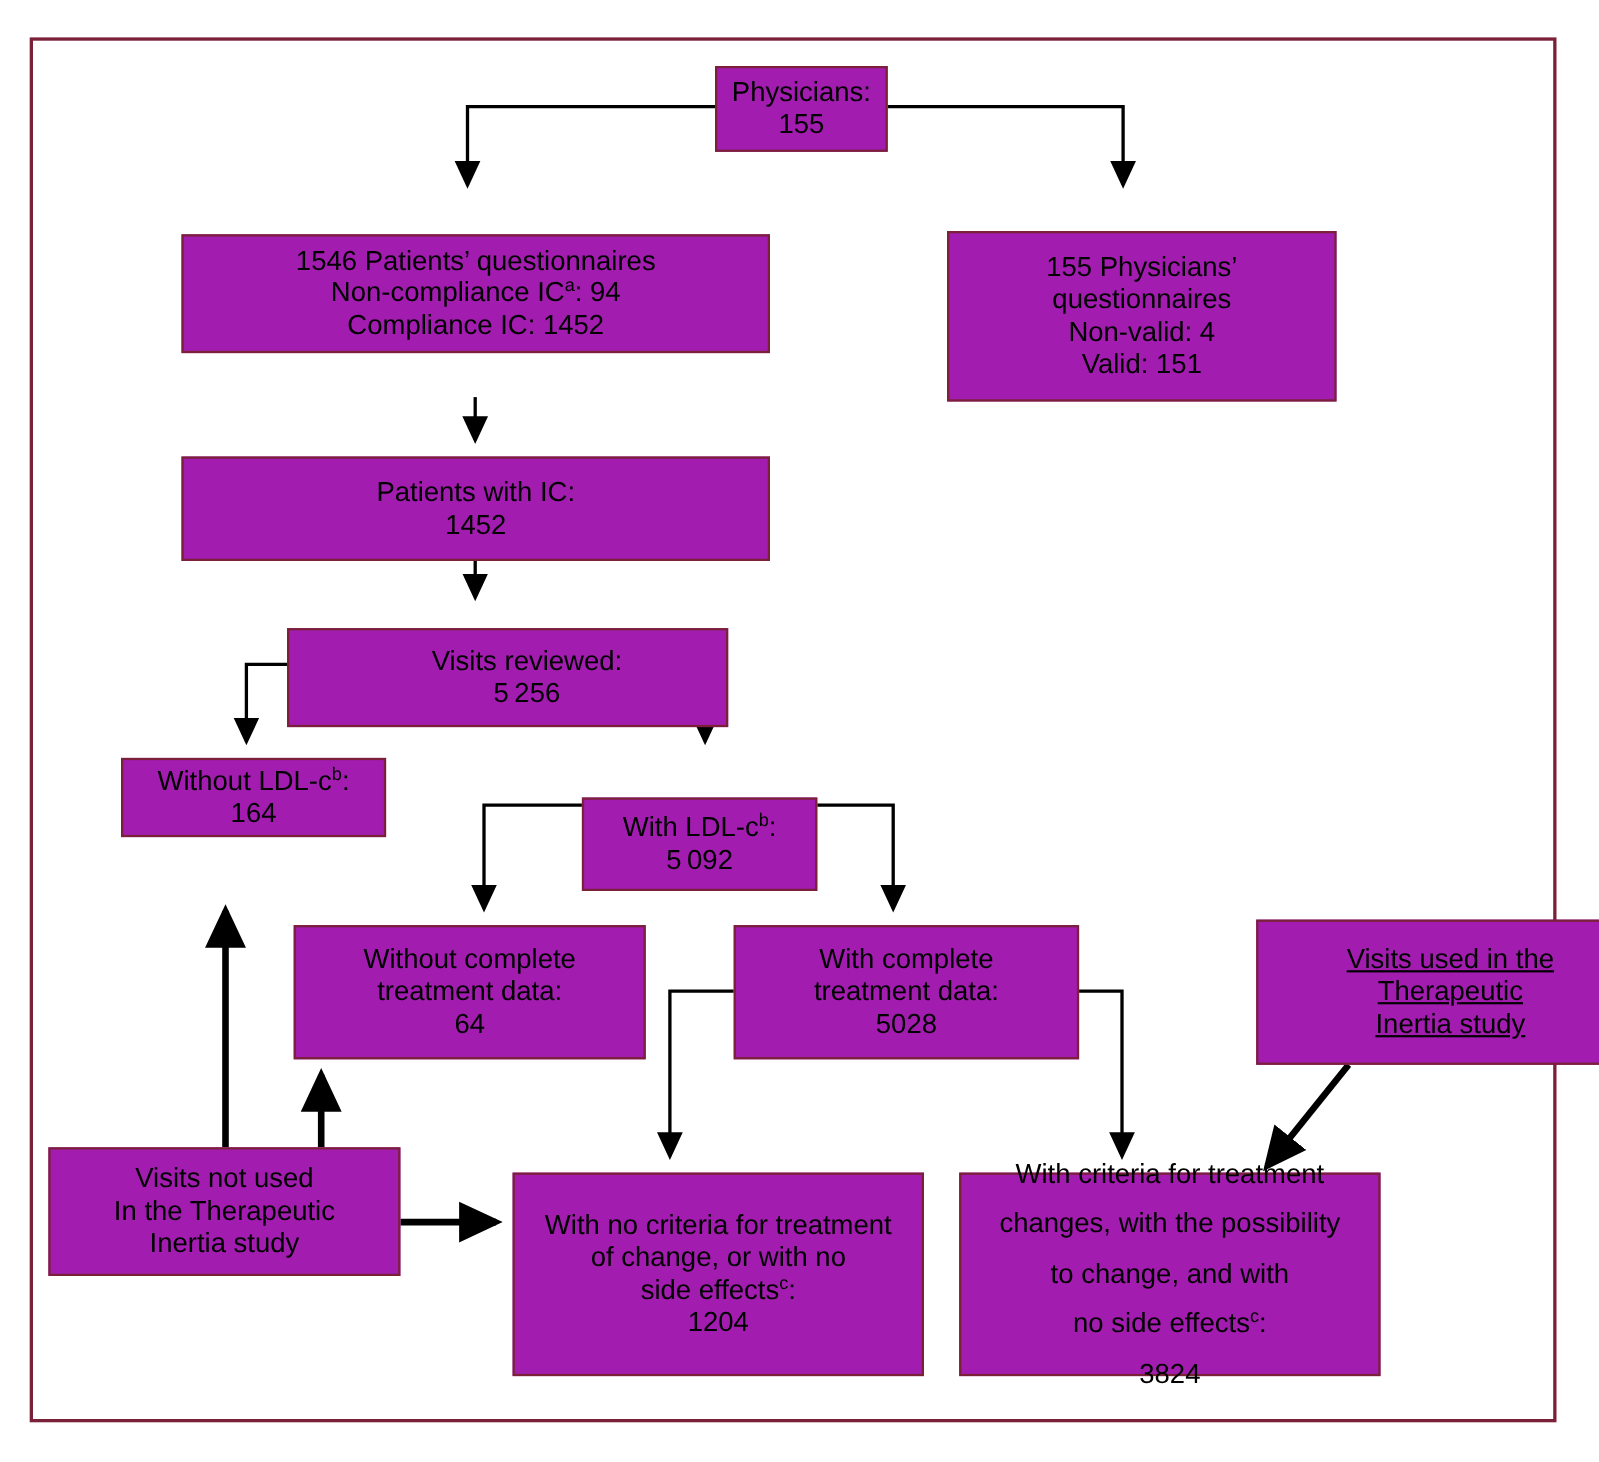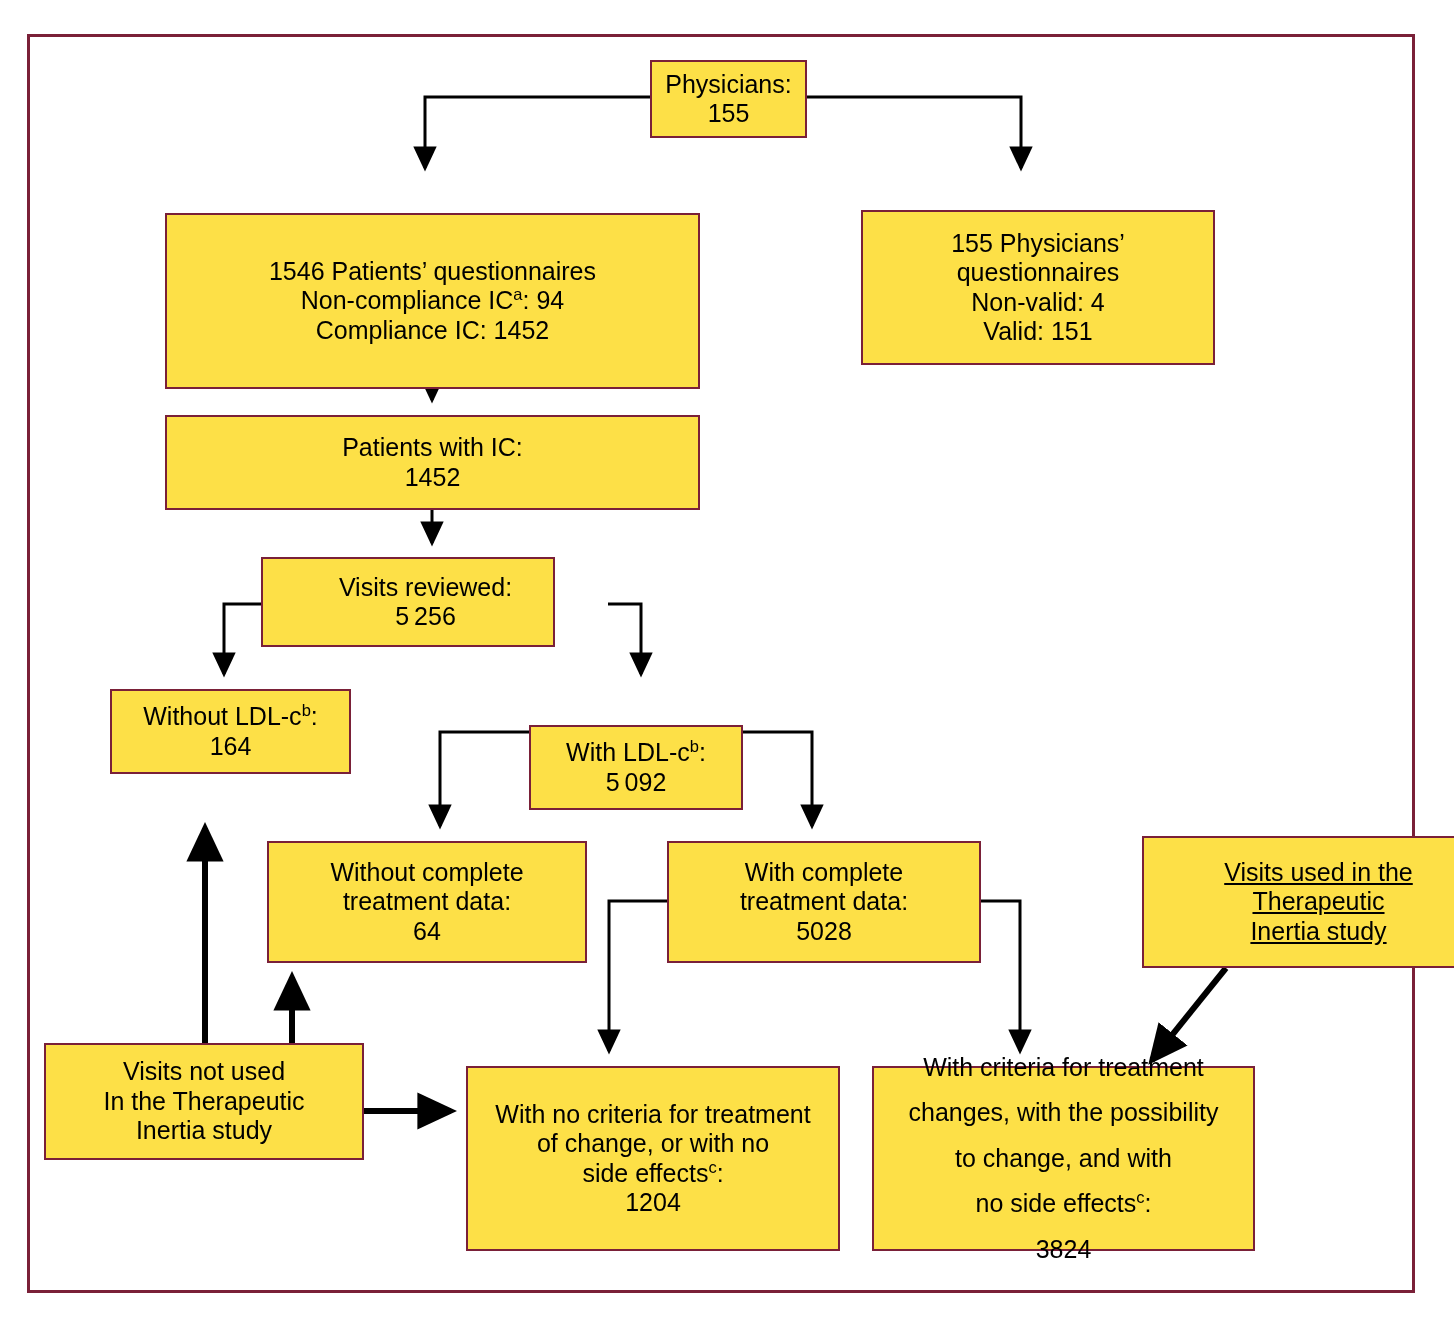"Physicians:" .node { background: #fde047 -> #a21caf }
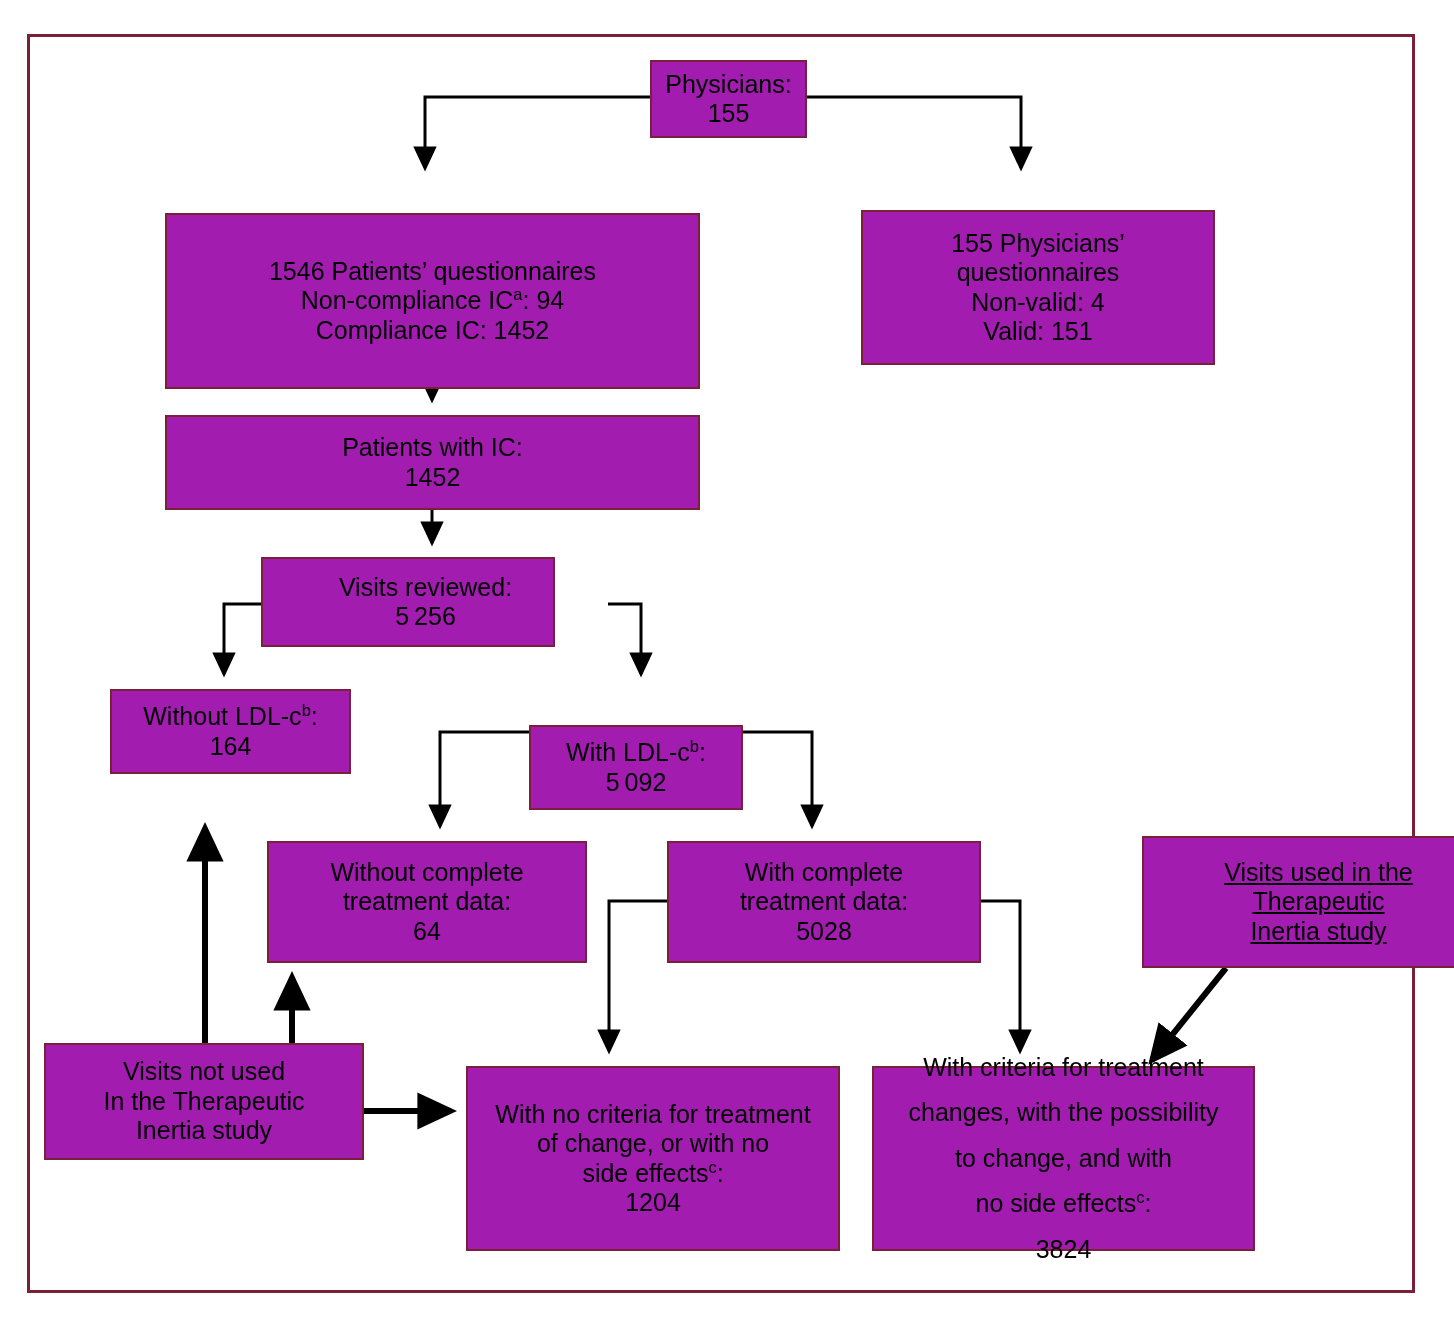"1546 Patients’ questionnaires" #n-patient-quest { height: 176px -> 108px }
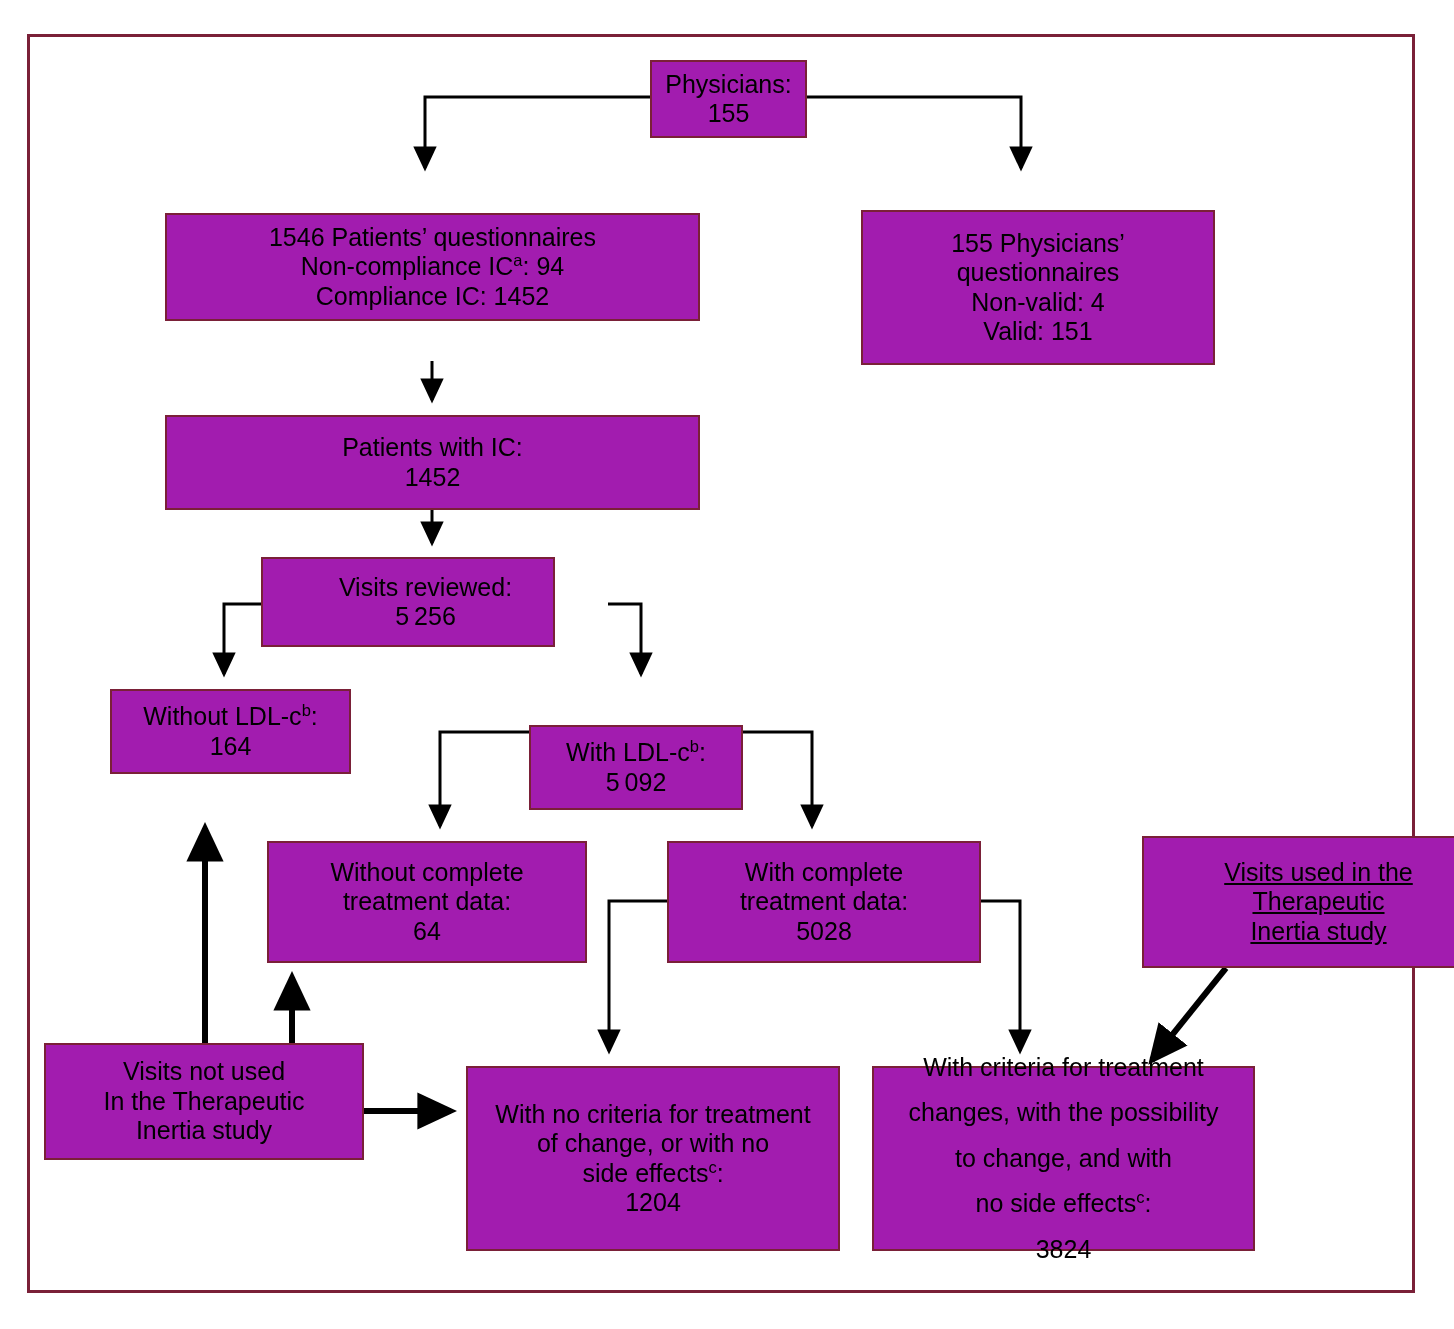"Visits reviewed:" #n-visits-reviewed { top: 557px -> 571px; width: 294px -> 401px }
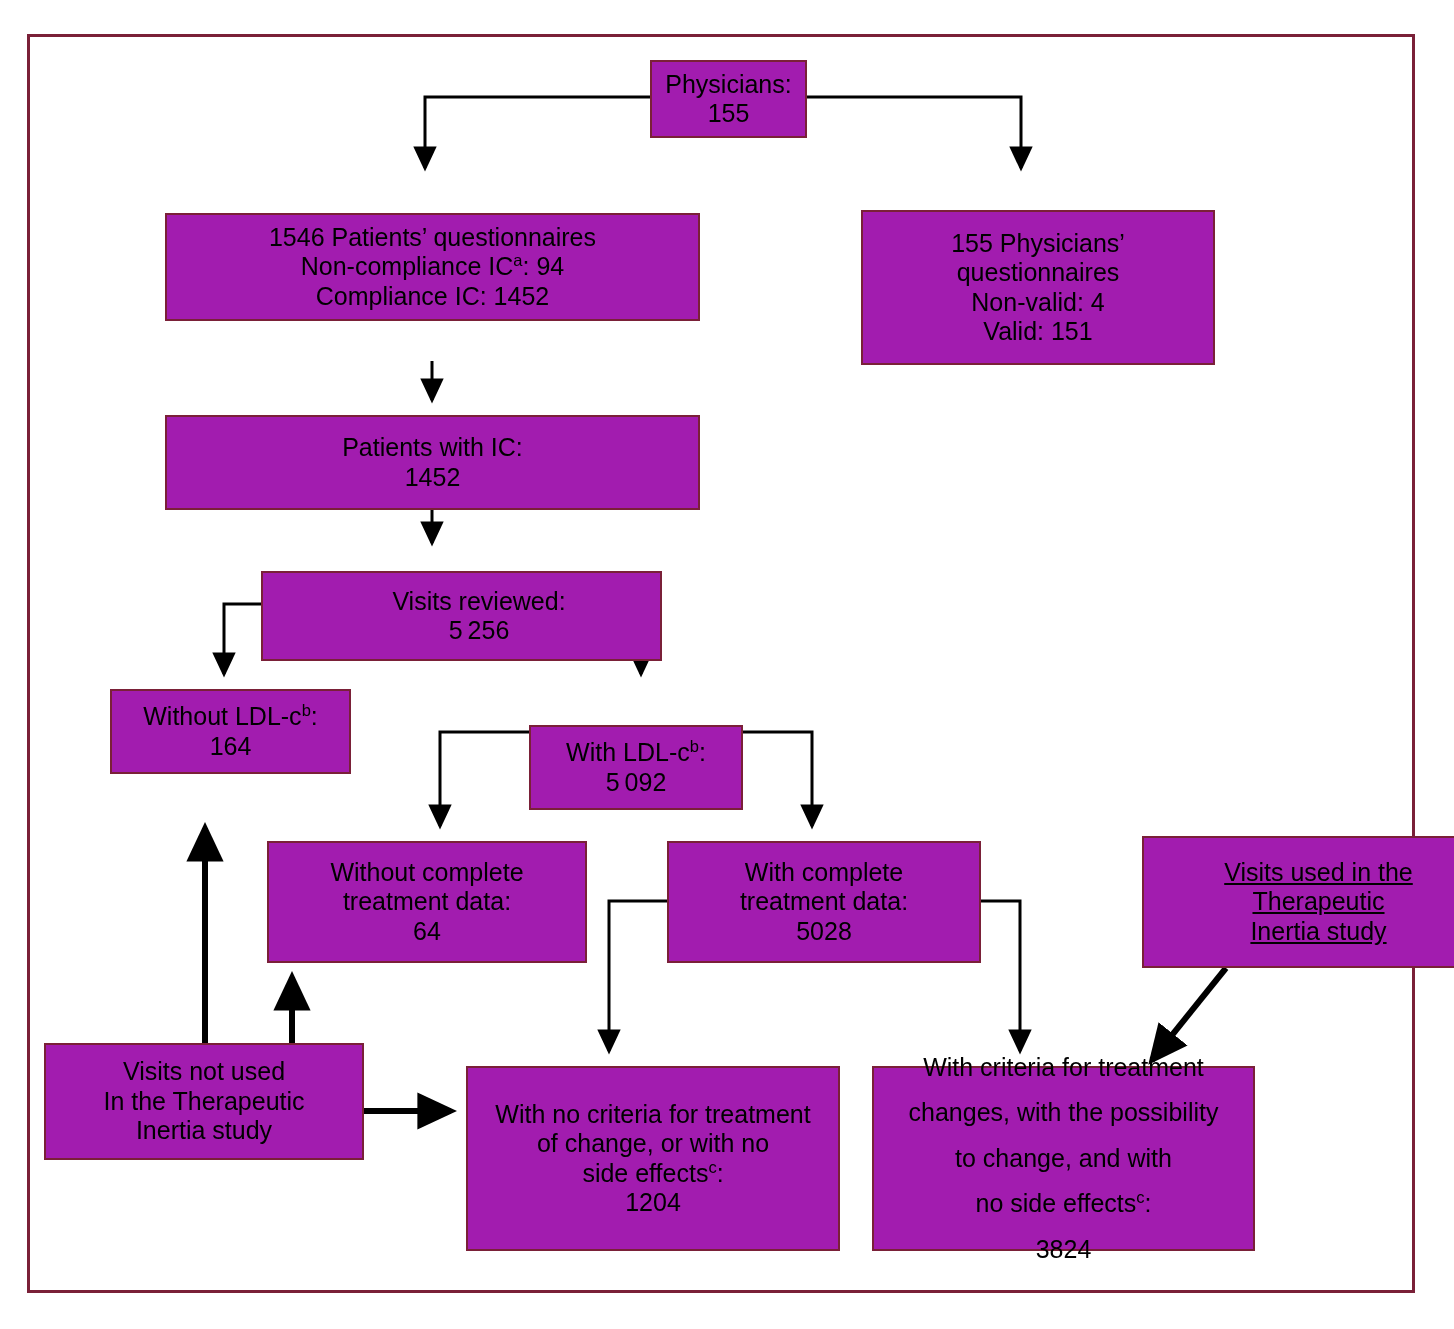"Without LDL-cb:" #n-without-ldl { height: 85px -> 72px }
